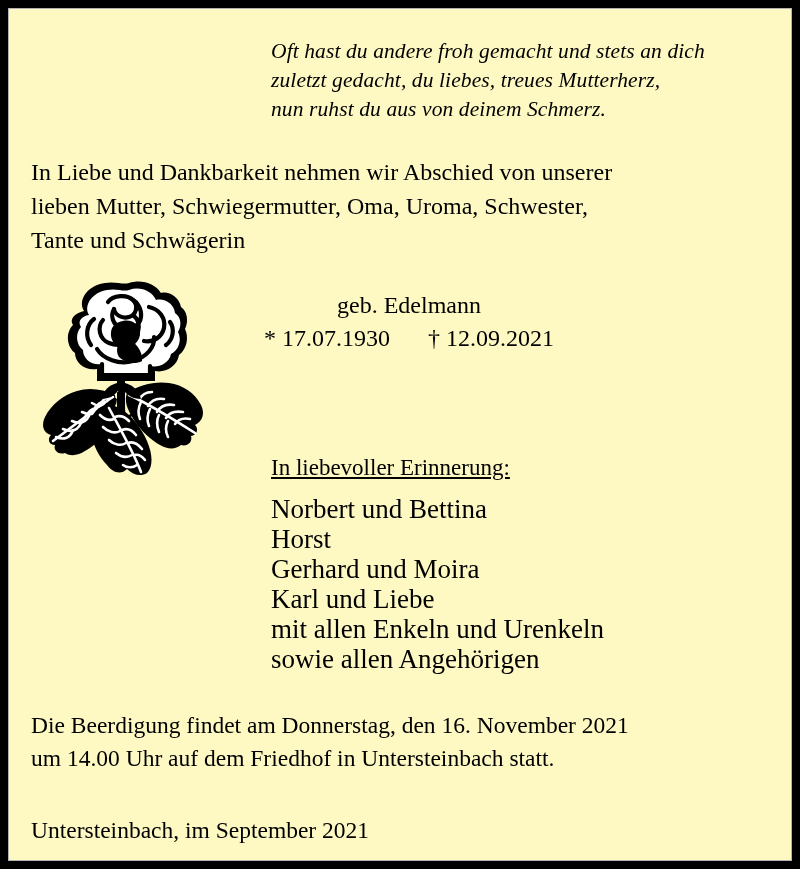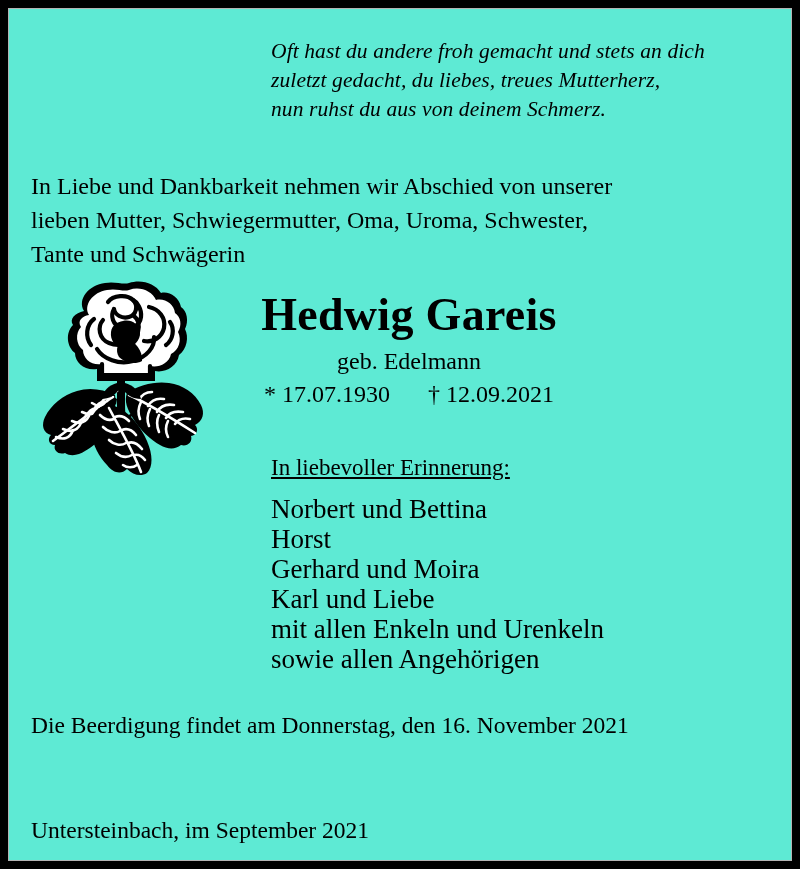"Oft hast du andere froh" .notice-inner { background: #5eead4 -> #fef9c3 }
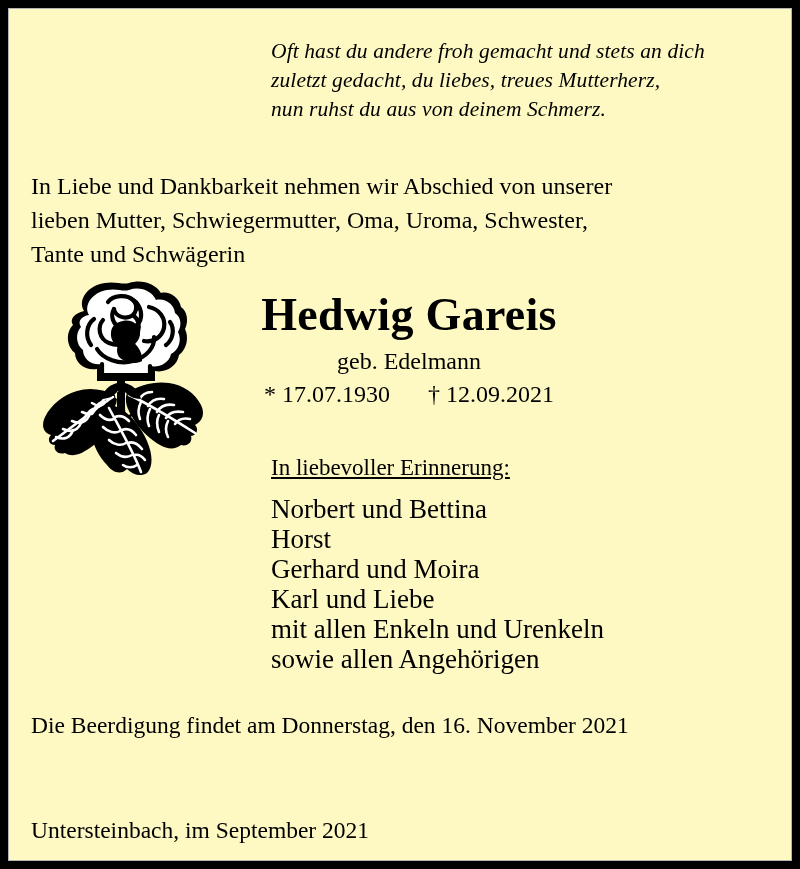"In Liebe und Dankbarkeit nehmen" .intro { top: 160px -> 146px }
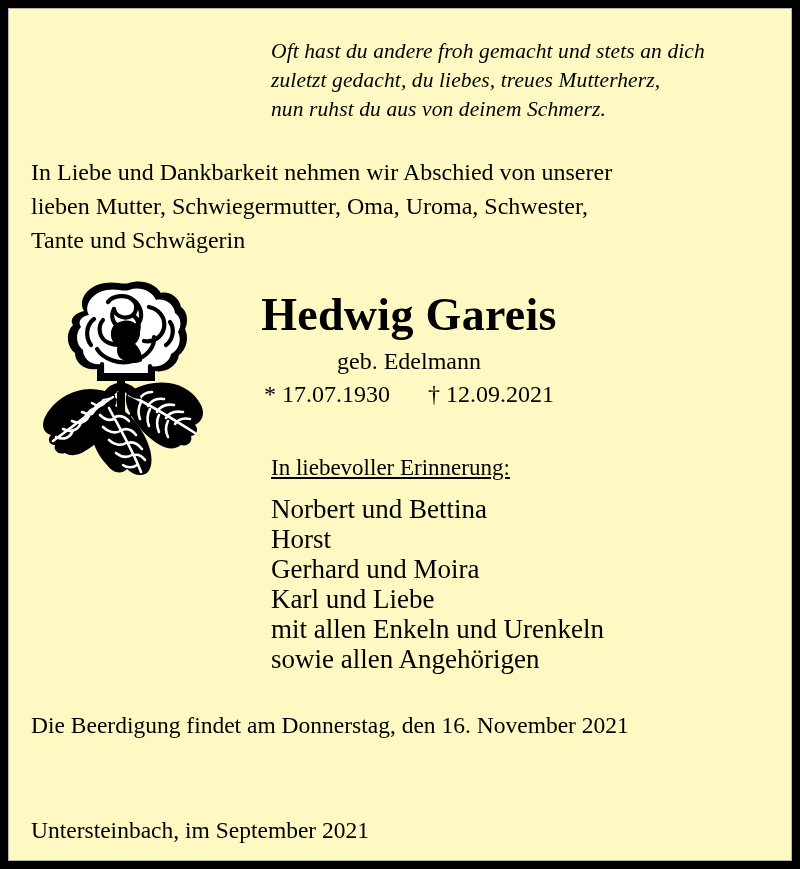"Hedwig Gareis" div.deceased-name { html: <div>Hedwig Gareis</div> -> none }
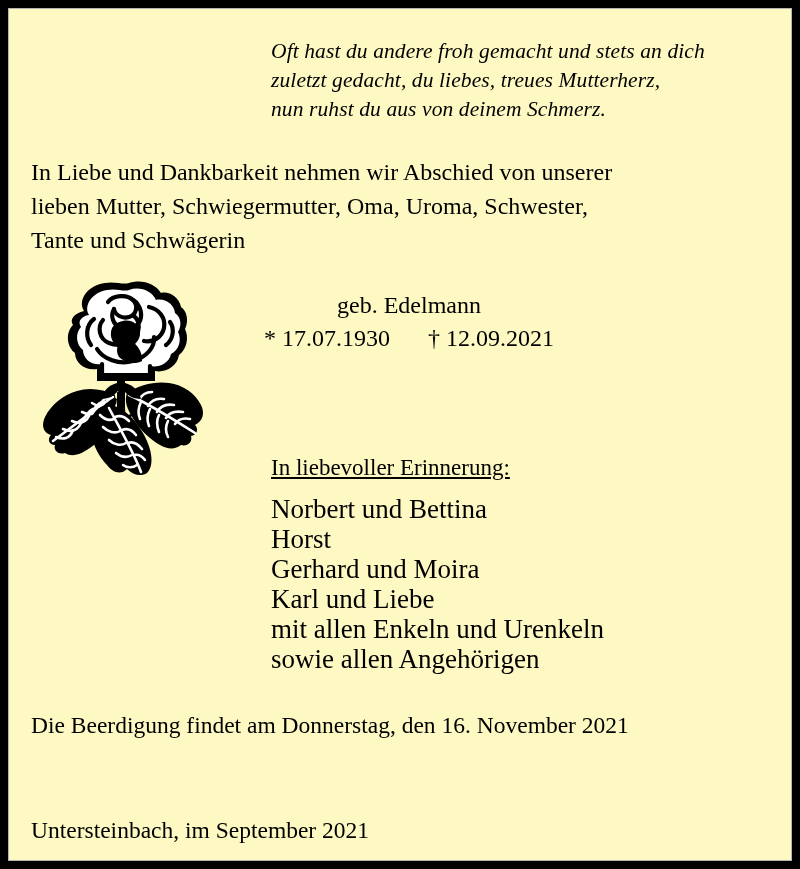"um 14.00 Uhr auf dem" div.funeral-line { html: none -> <div>um 14.00 Uhr auf dem Friedhof in Untersteinbach statt.</div> }
